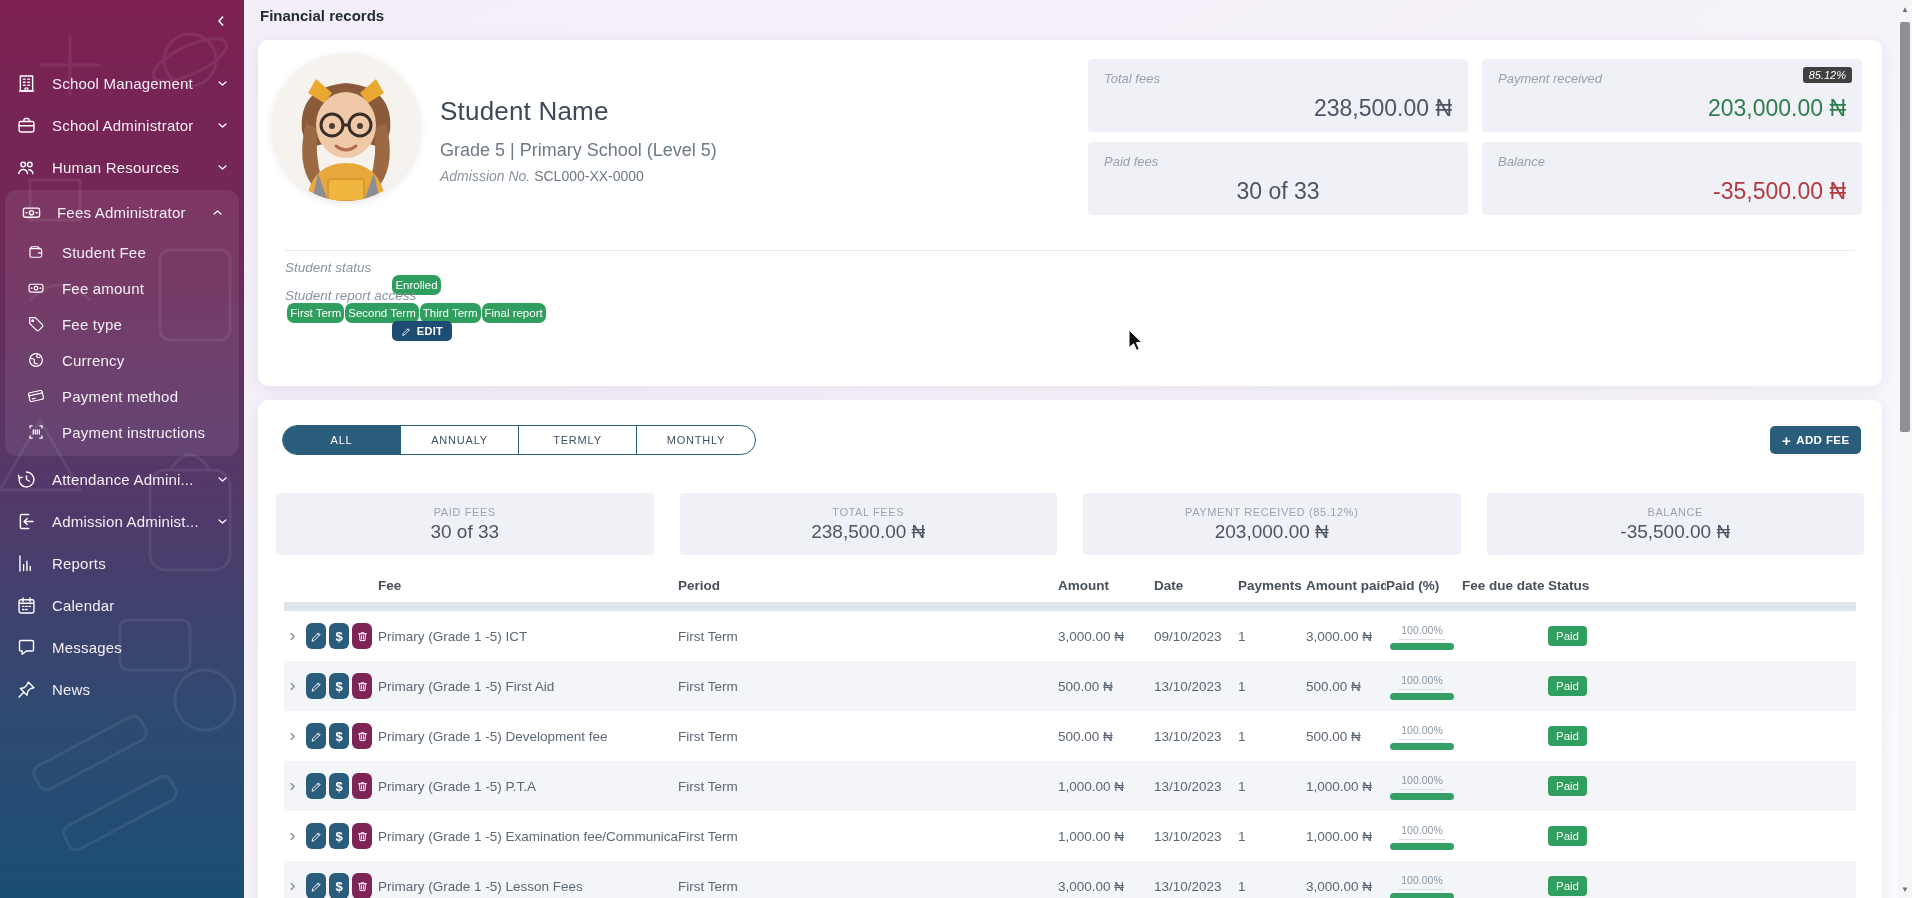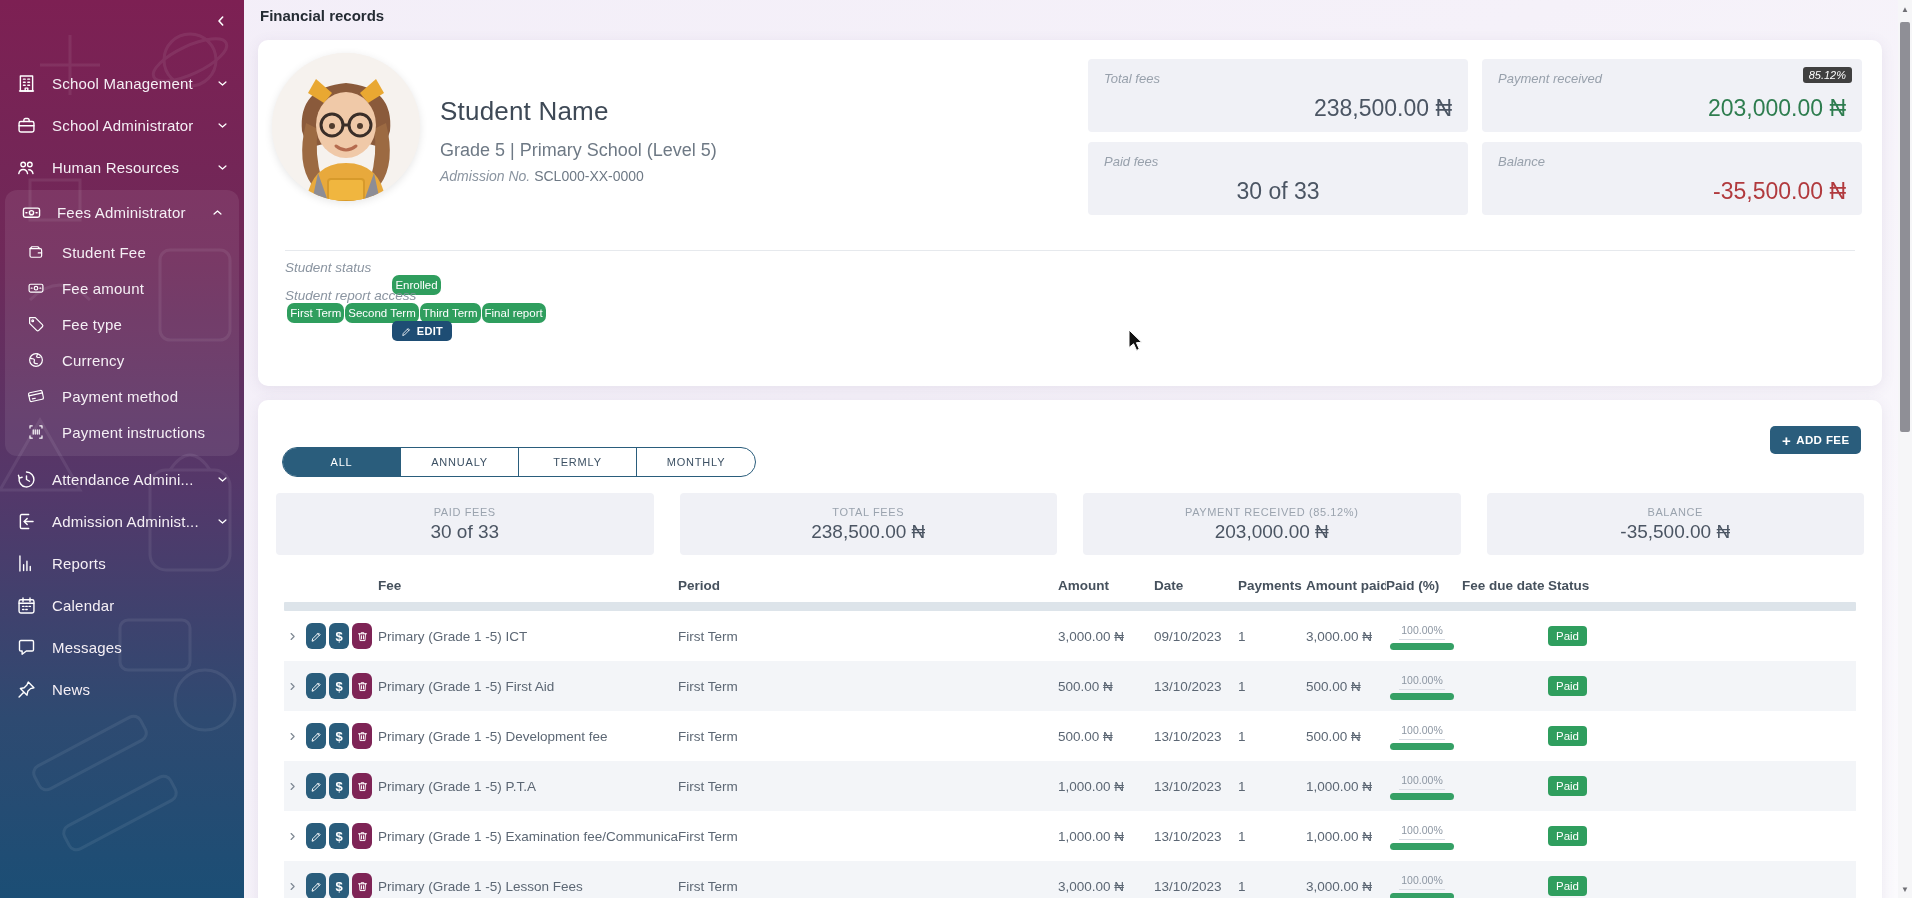"ALL" .tabs { margin-top: 22px -> none }
